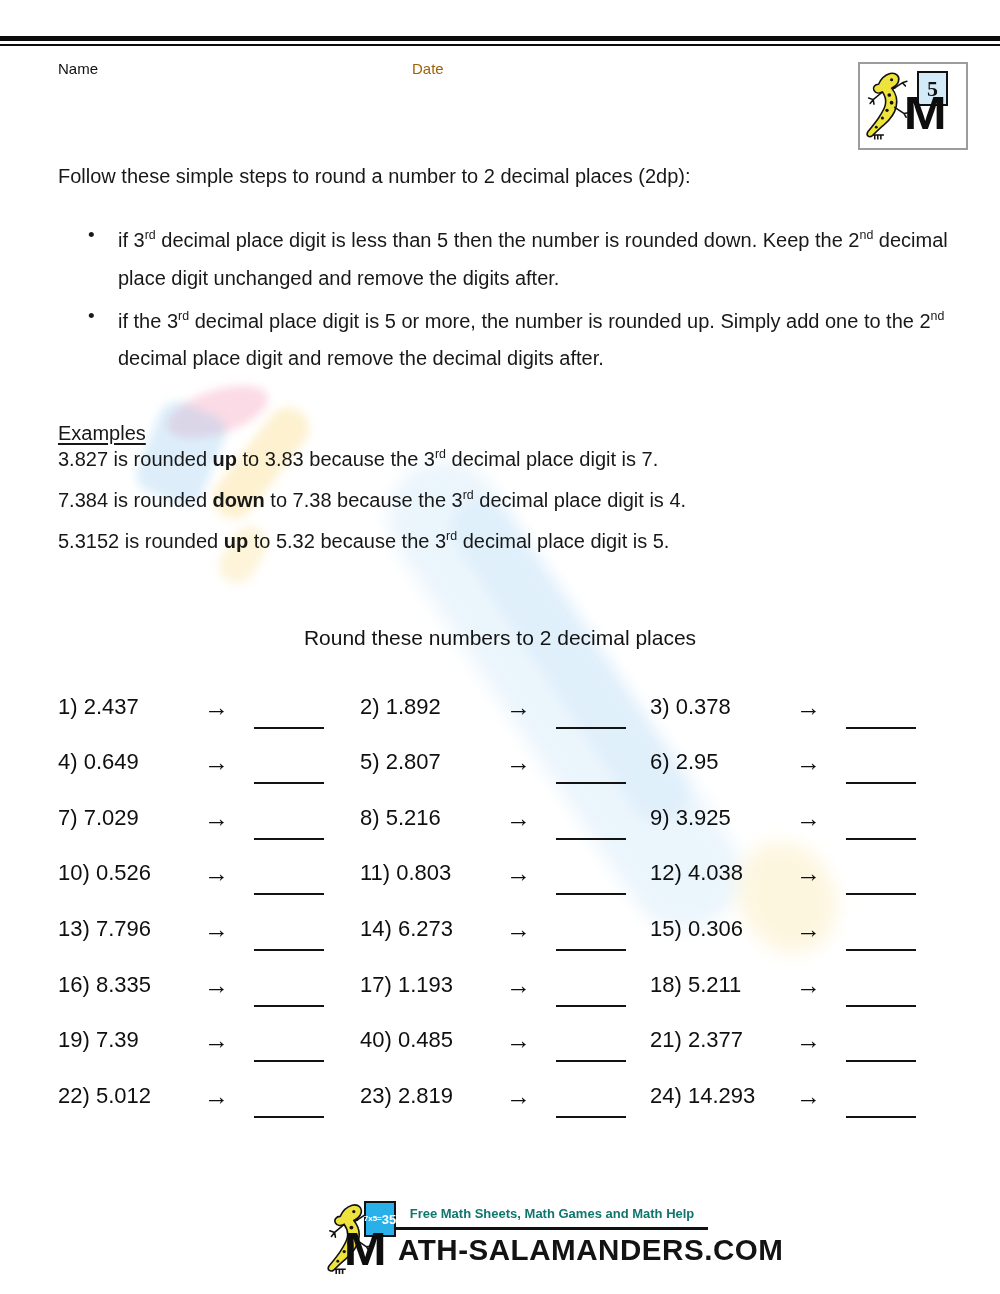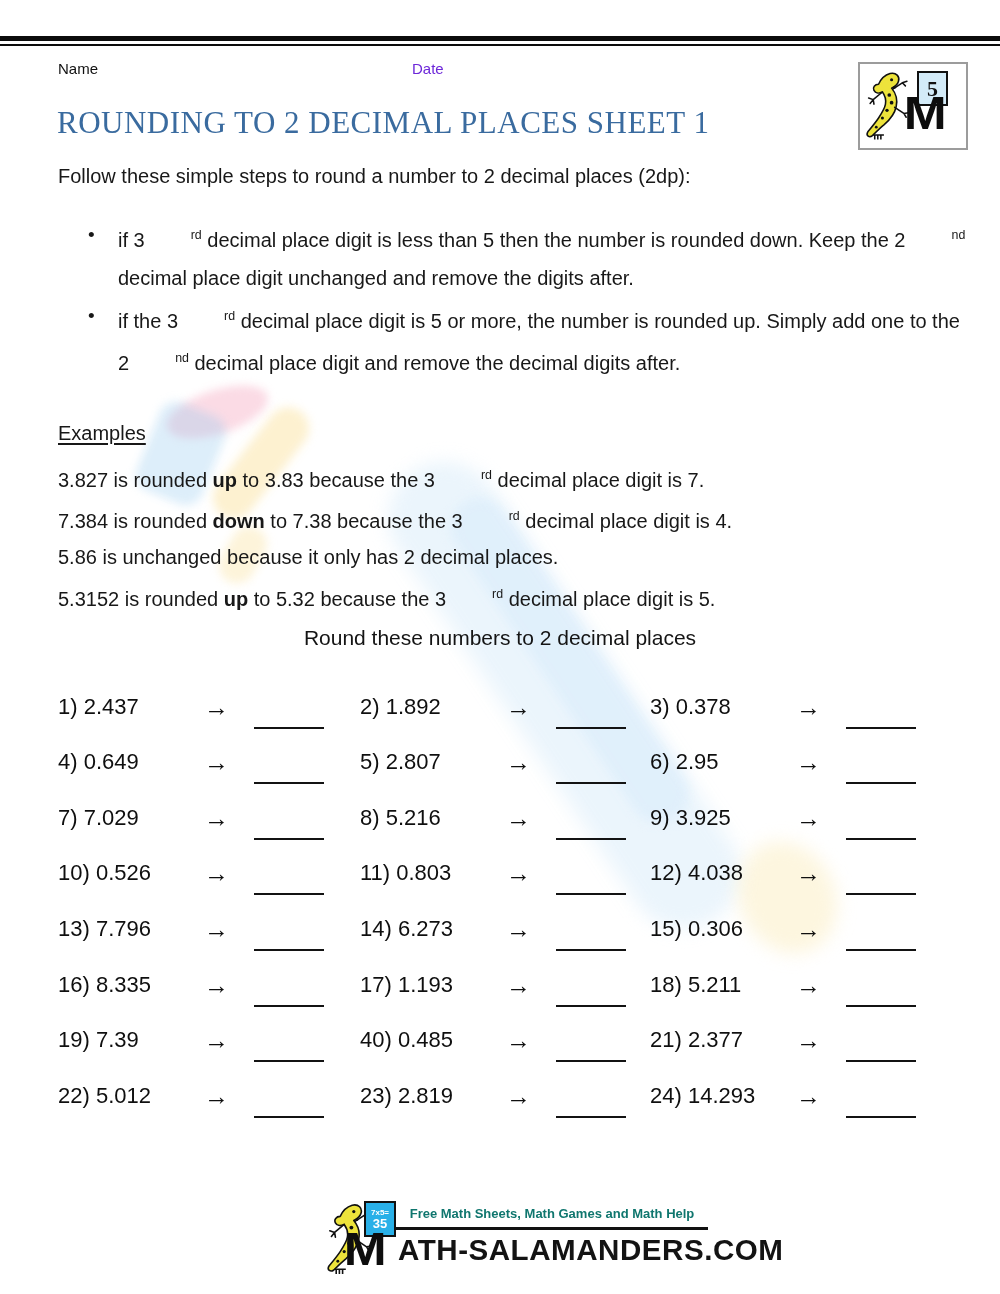"Date" .date-label { color: #6d28d9 -> #a16207 }
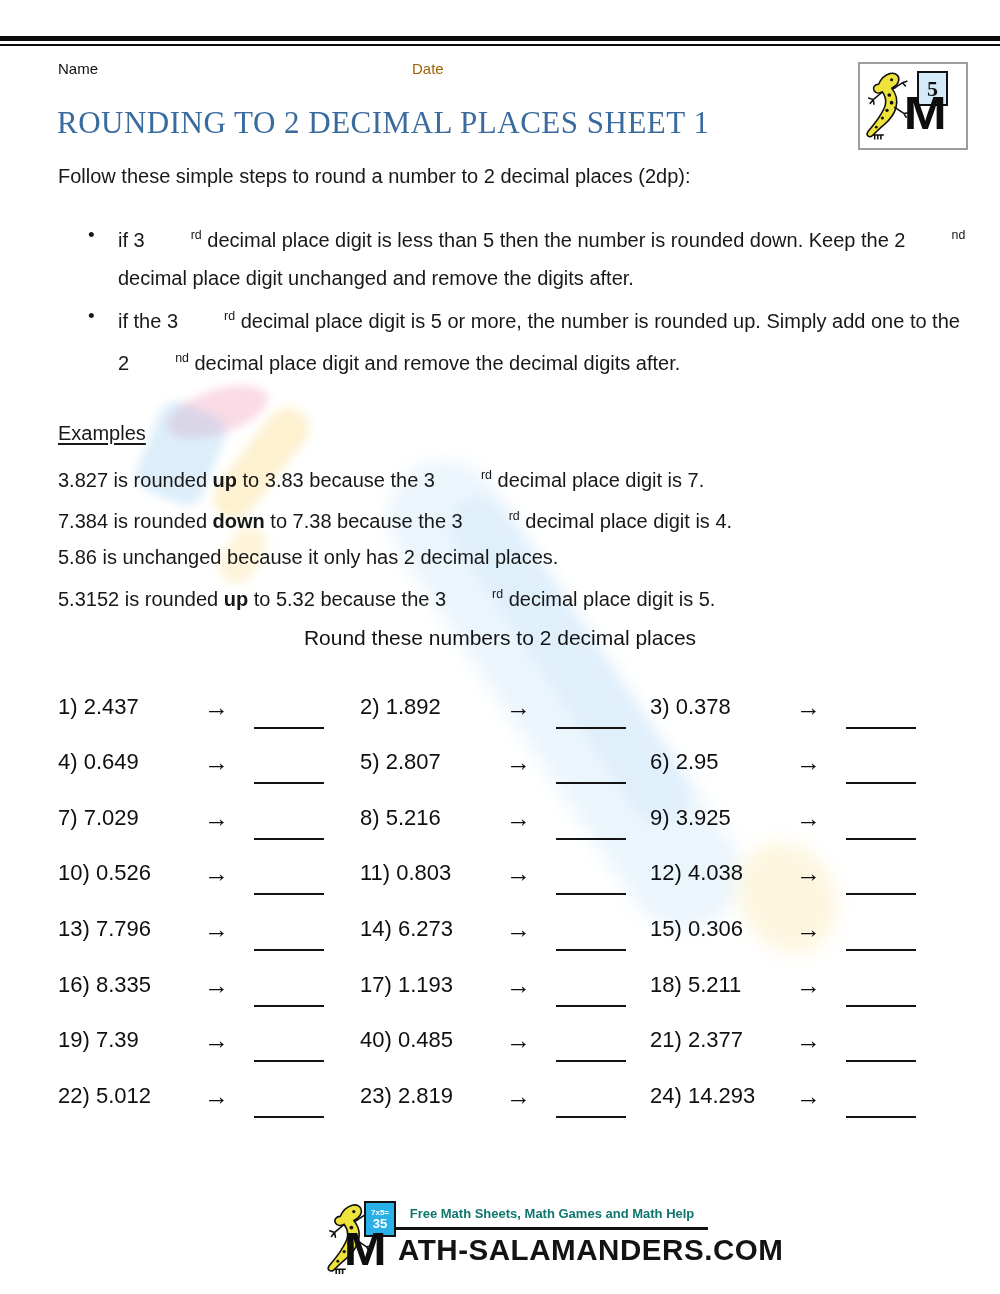"ROUNDING TO 2 DECIMAL PLACES" div.page-title { html: <div>ROUNDING TO 2 DECIMAL PLACES SHEET 1</div> -> none }
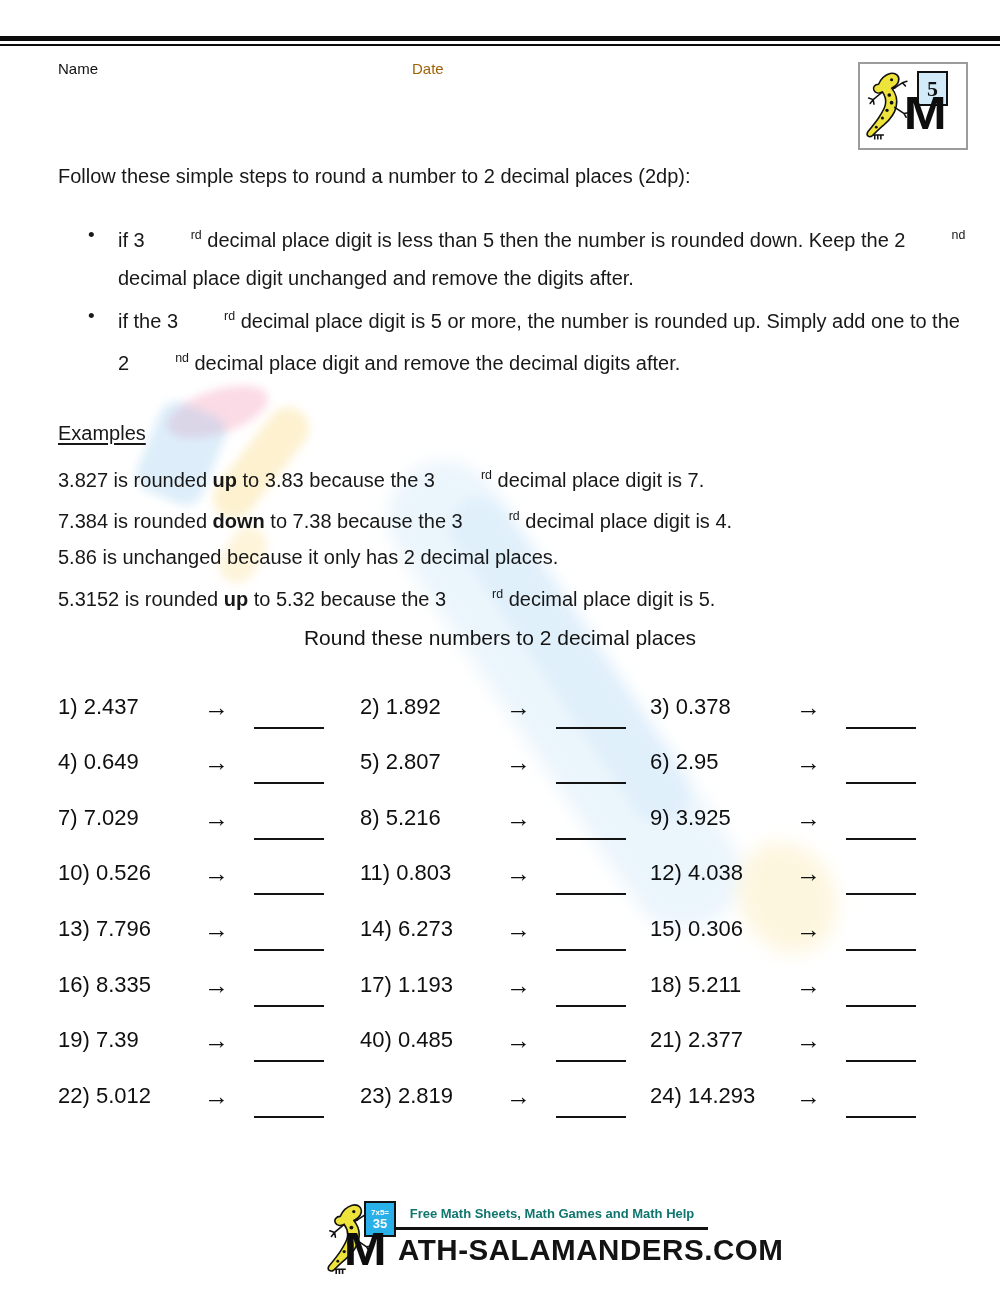"rd" sup { margin-left: 46px -> none }
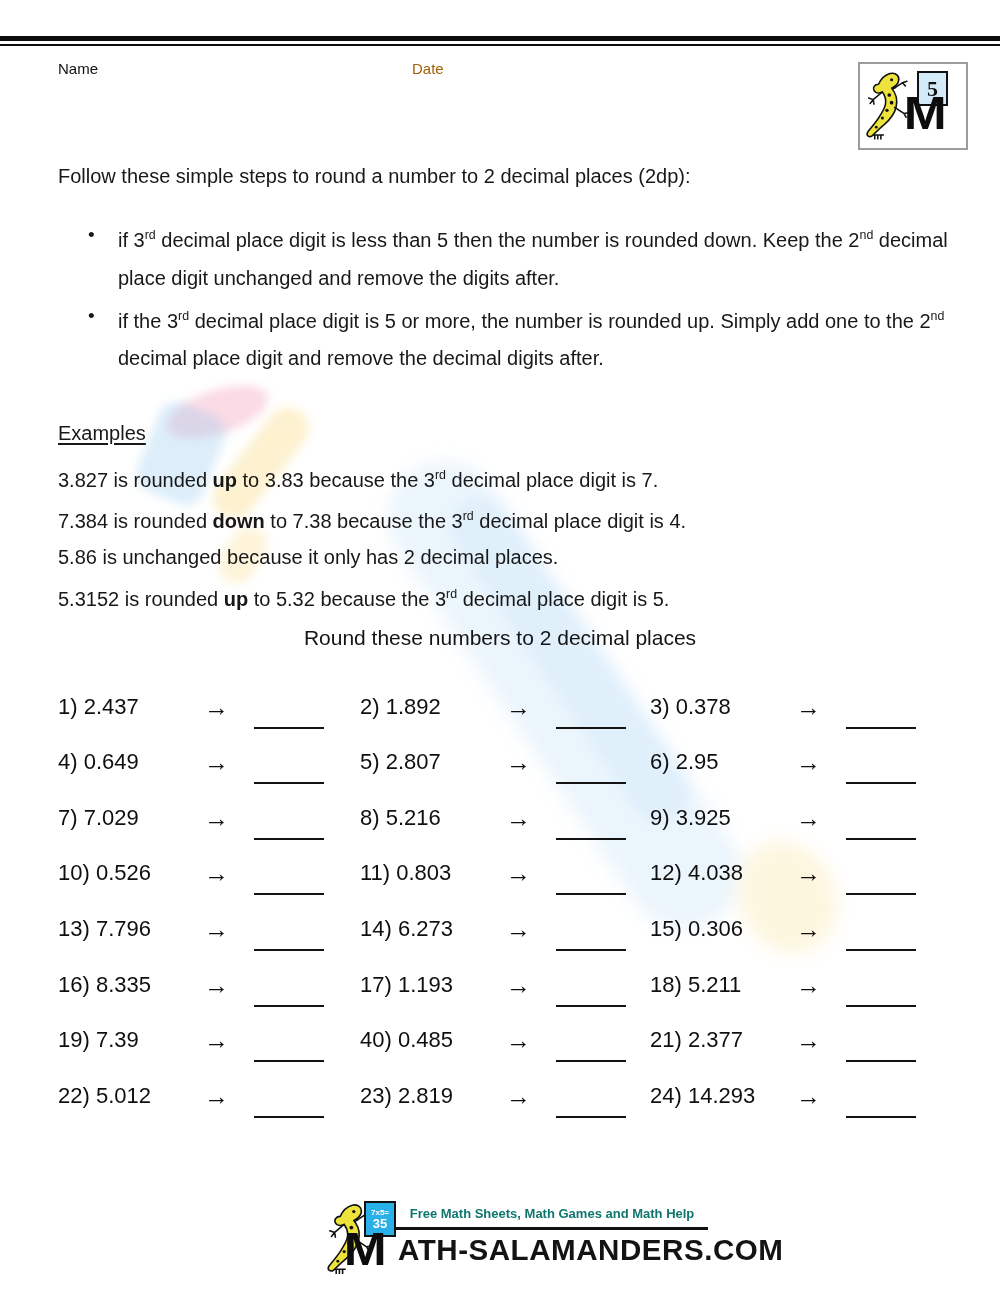"3.827 is rounded up to" .example-lines { top: 457px -> 436px }
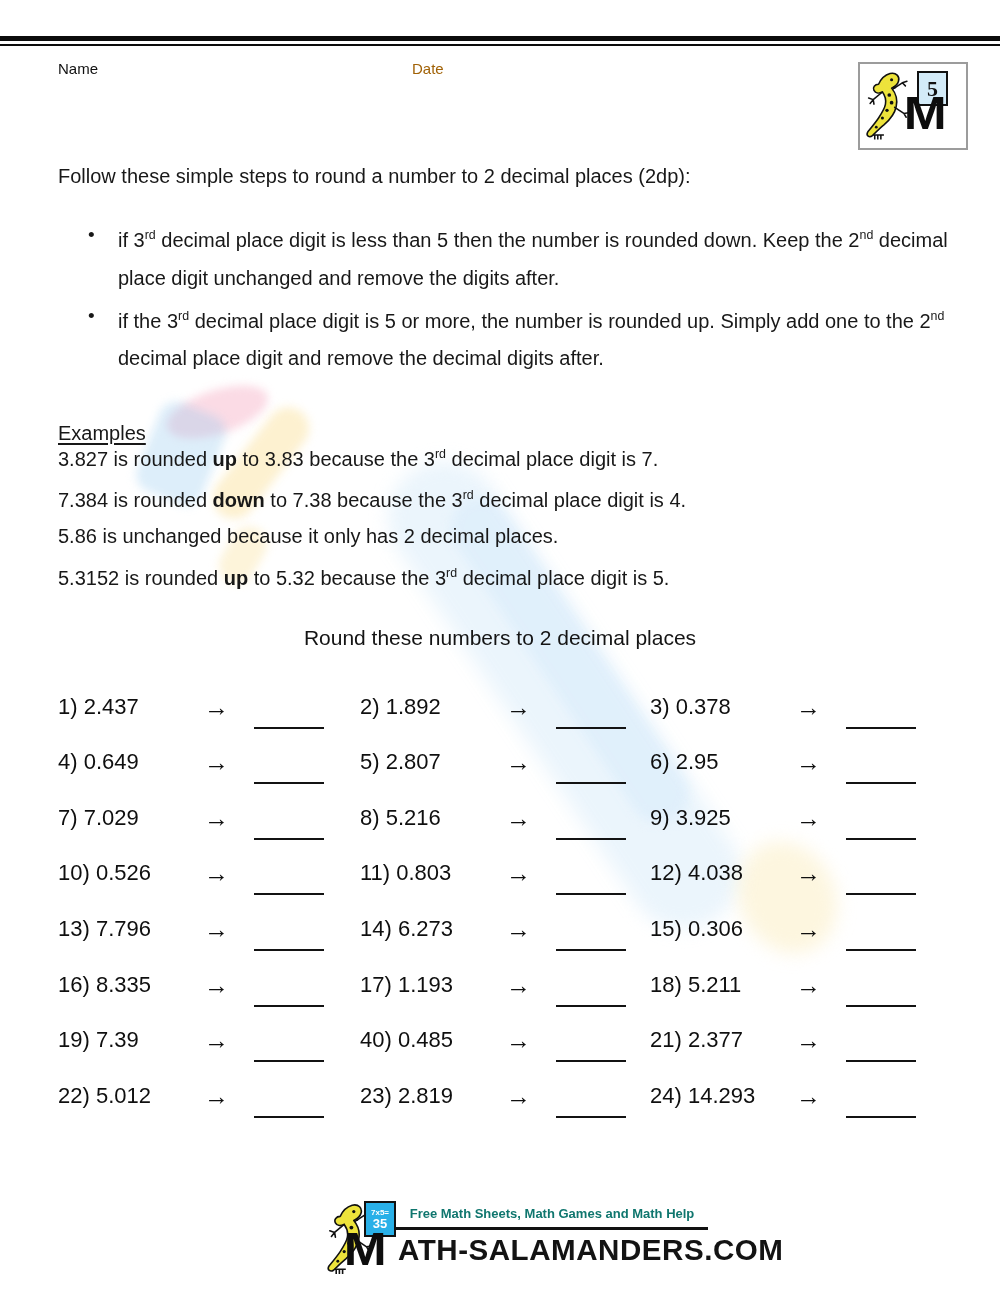"5.86 is unchanged because it" div { html: <div><span>5.86 is unchanged because it only has 2 decimal places.</span></div> -> none }
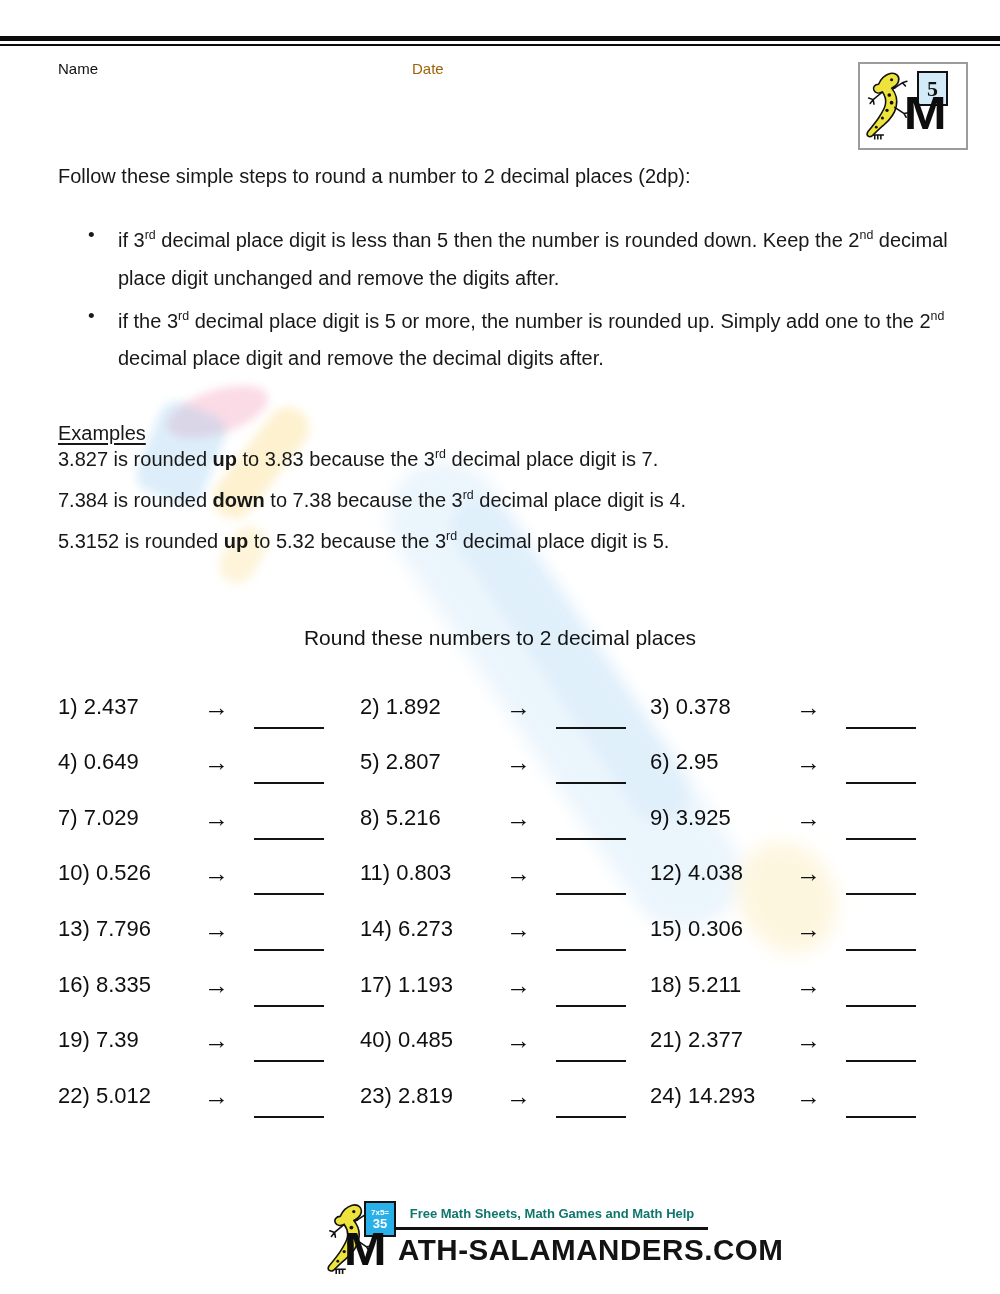"7x5=" .footer-sign { flex-direction: column -> row }
